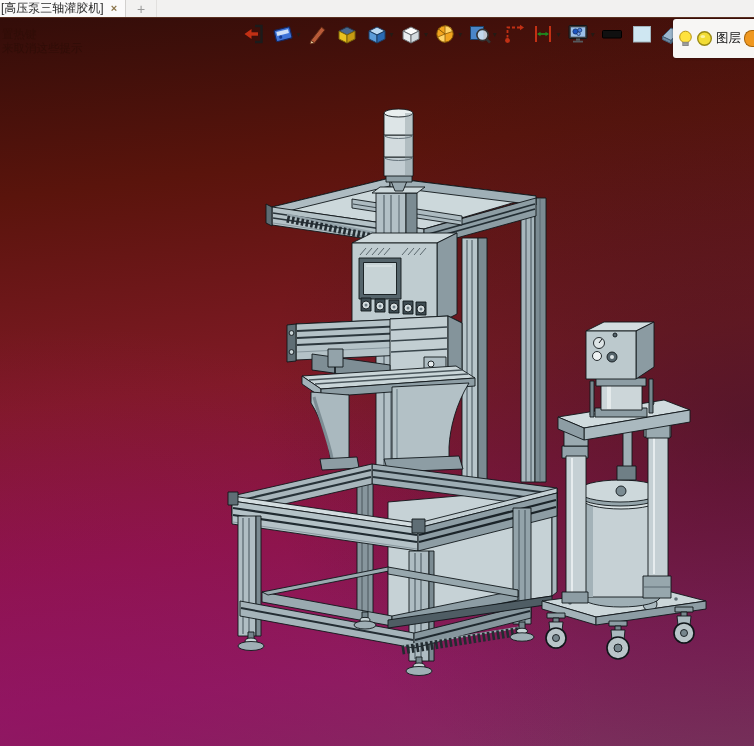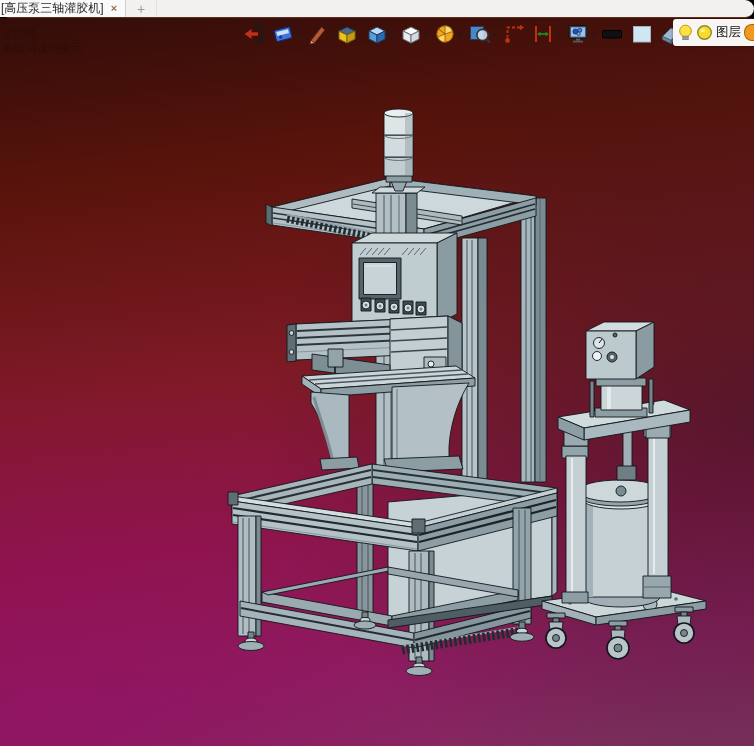"[高压泵三轴灌胶机]" .tabbar { border-radius: 9px -> none }
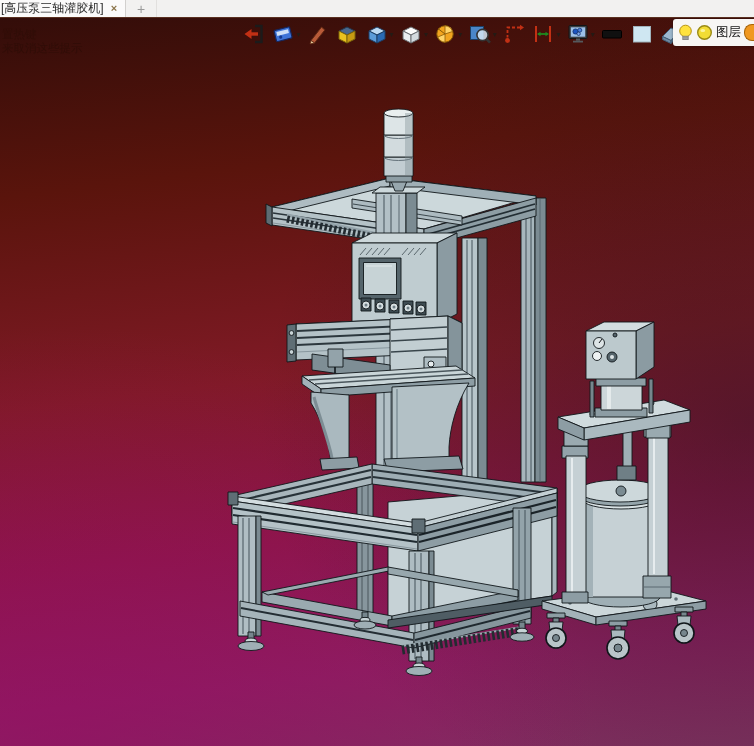"图层" .layer-chip { height: 27px -> 39px }
